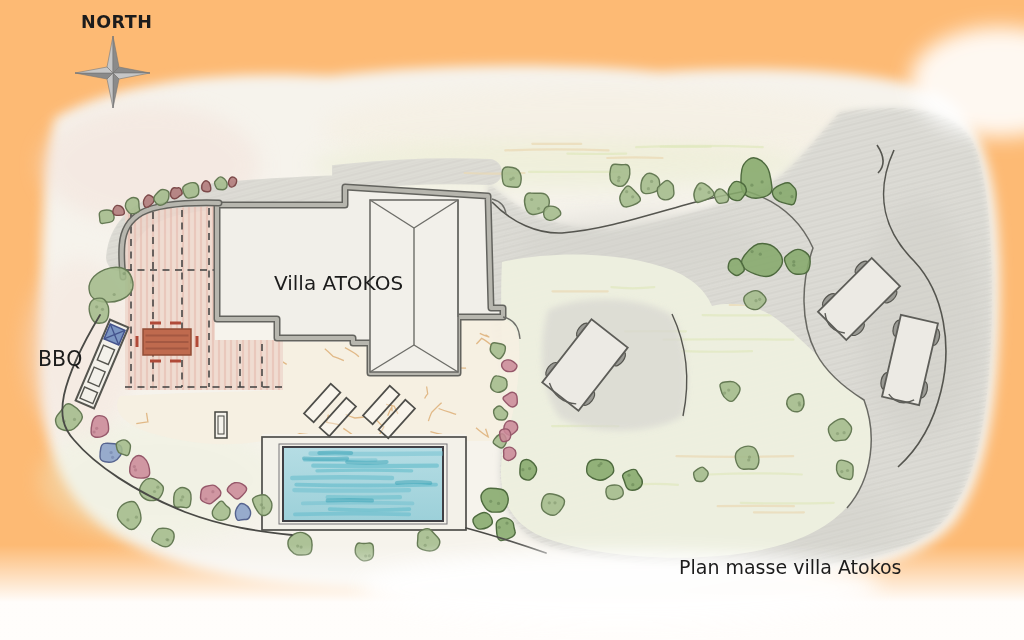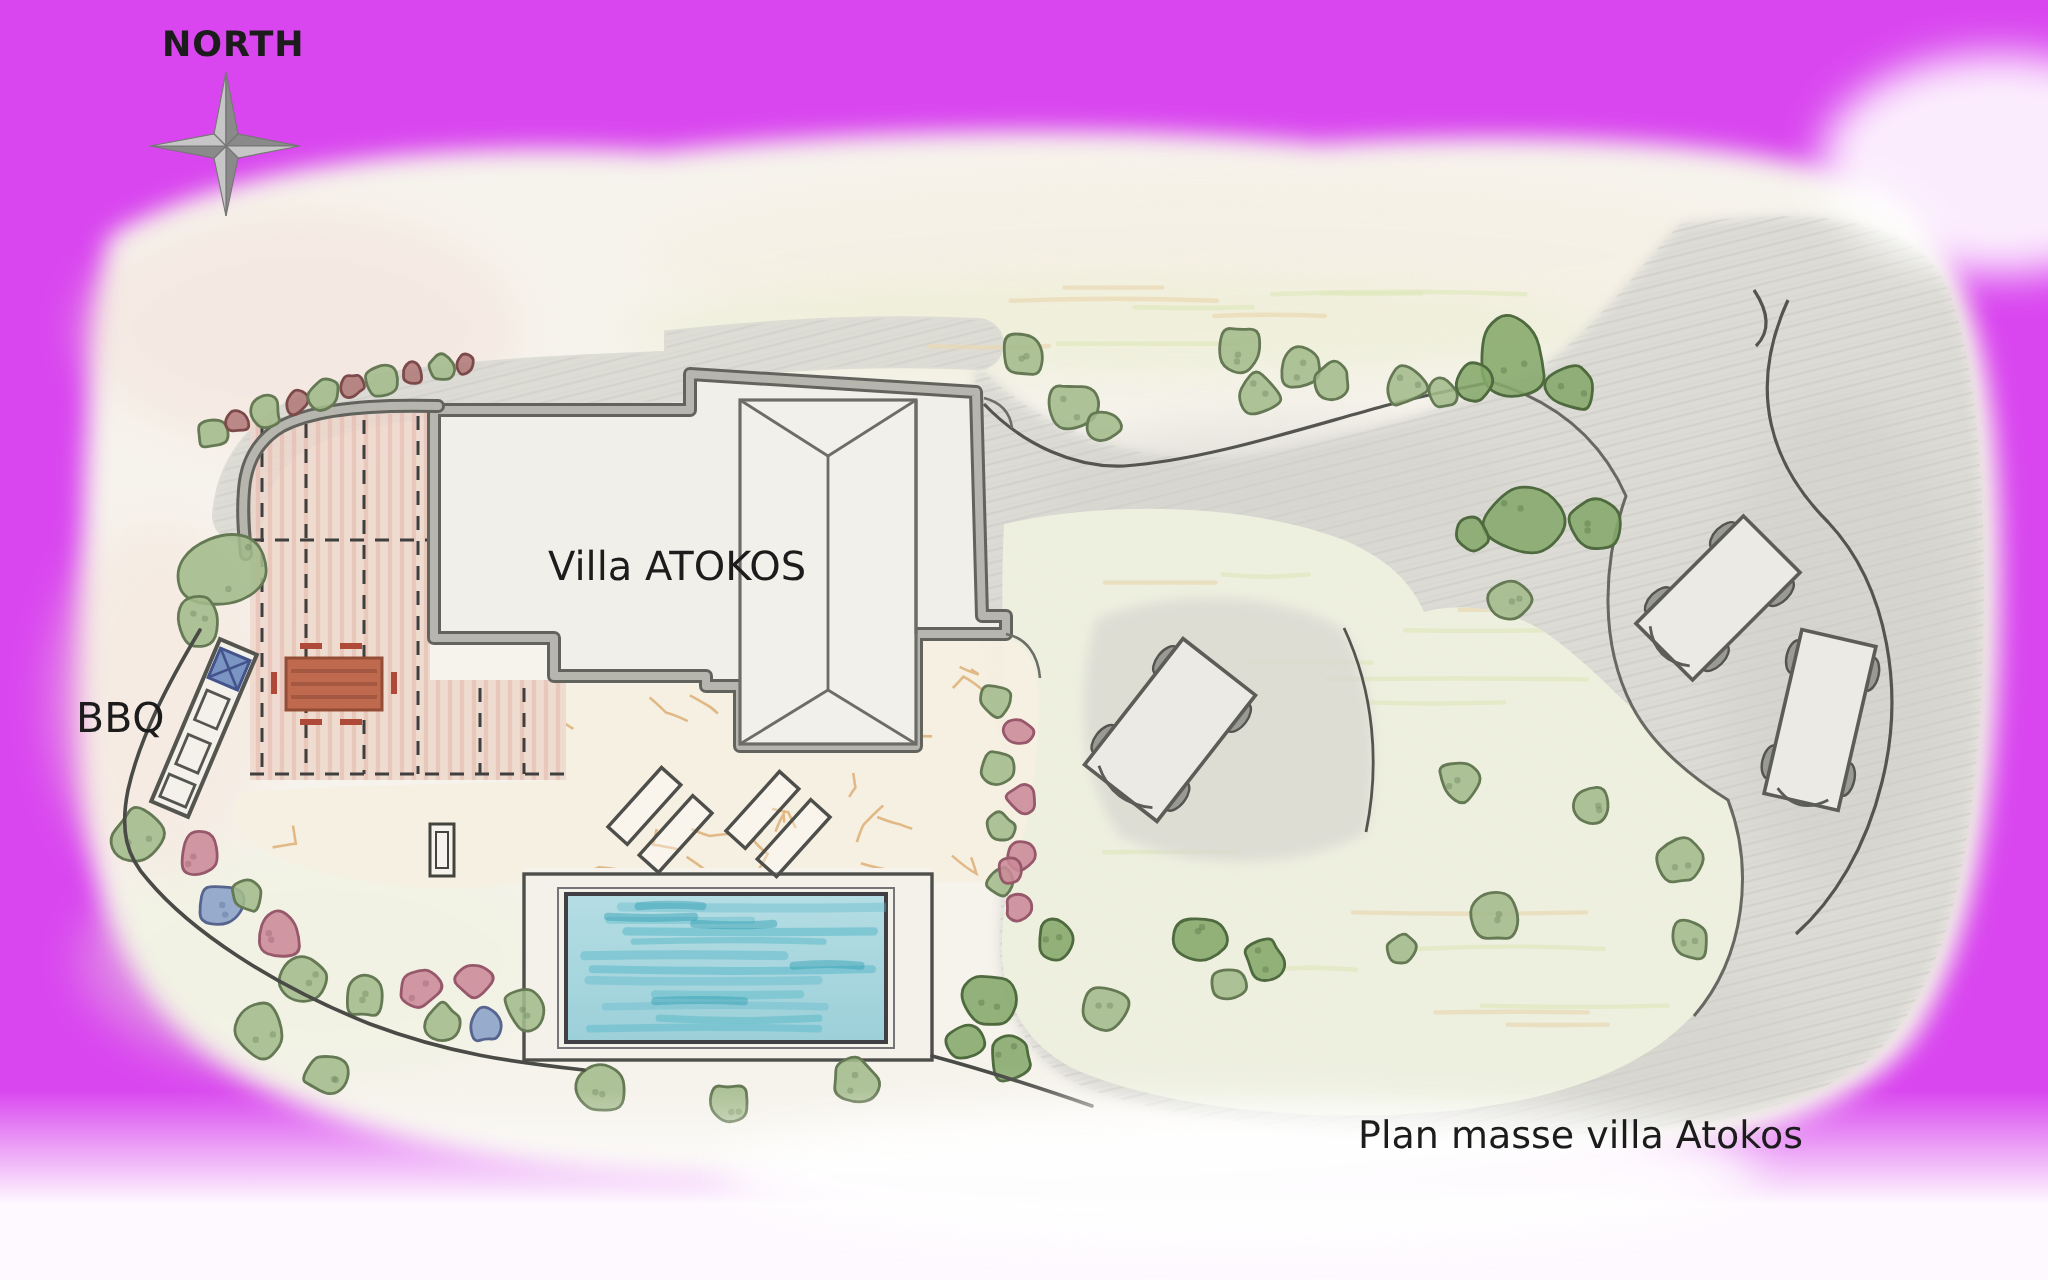"NORTH" #stage { background: #d946ef -> #fdba74 }
